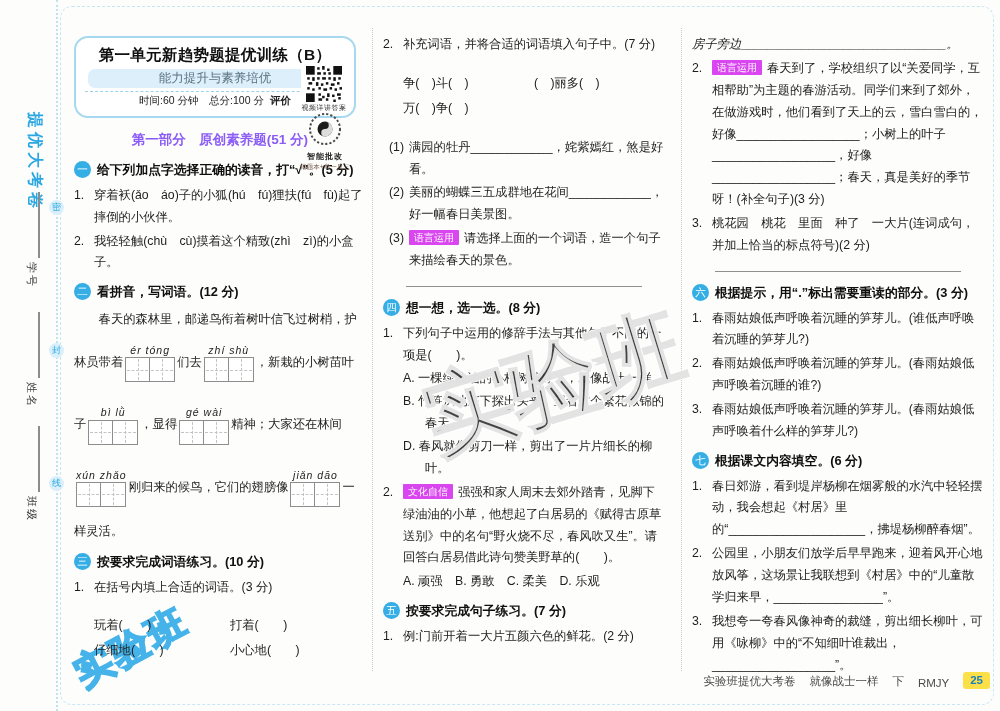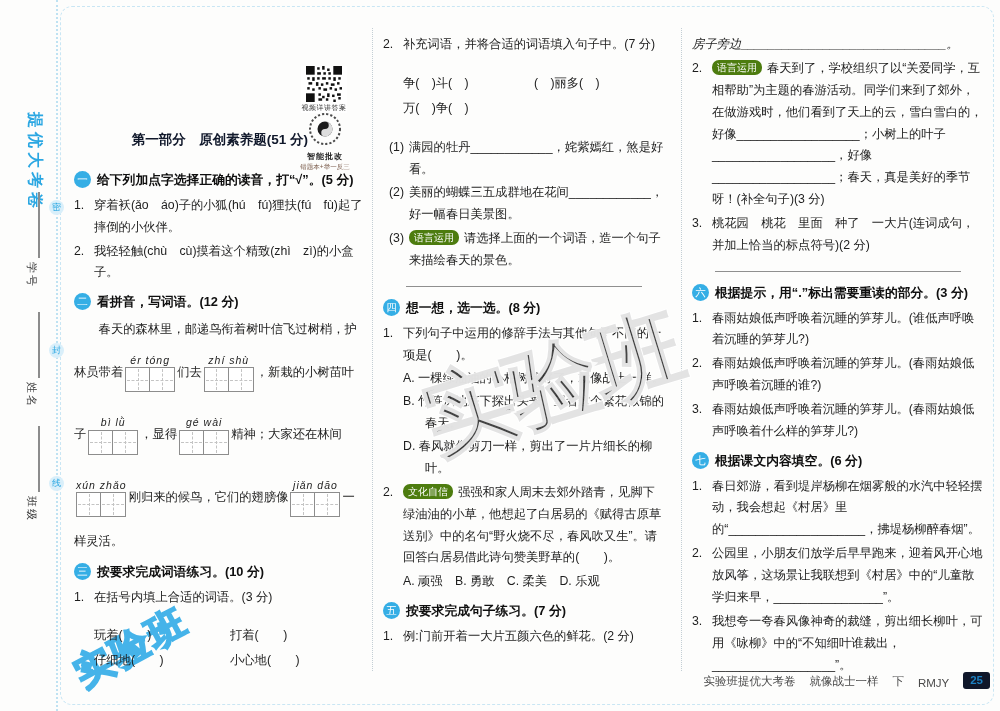"第一单元新趋势题提优训练（B）" div.hbox { html: none -> <div> <div>第一单元新趋势题提优训练（B）</div> <div>能力提升与素养培优</div> <div></div> <div><span>时间:60 分钟 总分:100 分</span><b>评价</b></div> </div> }
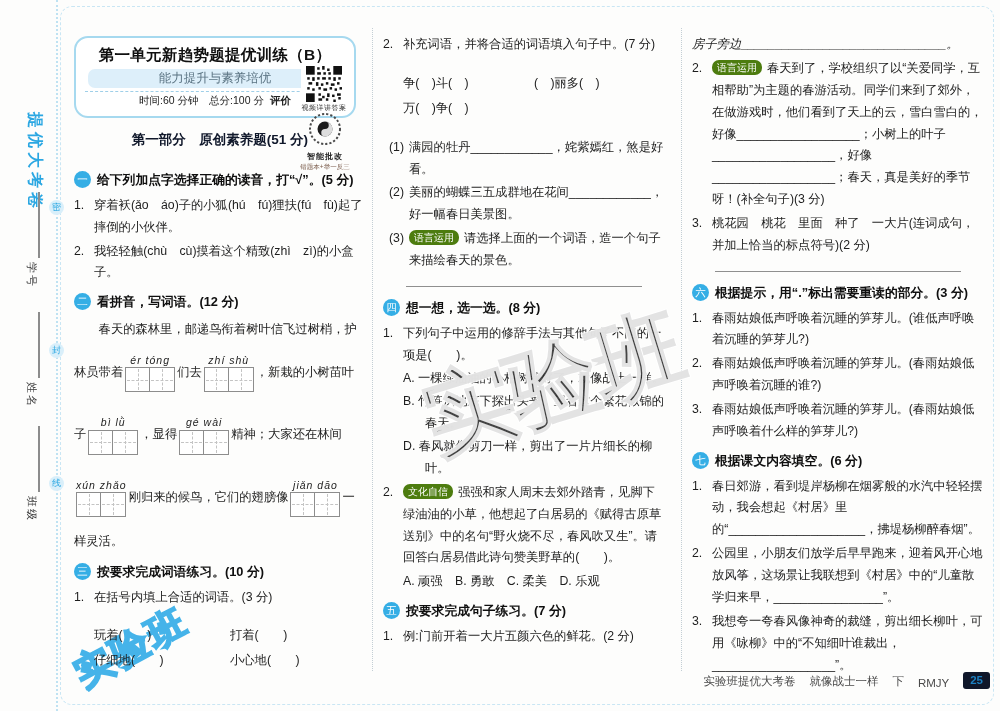"语言运用" .tag { background: #4d7c0f -> #d946ef; border-radius: 7px -> 1px }
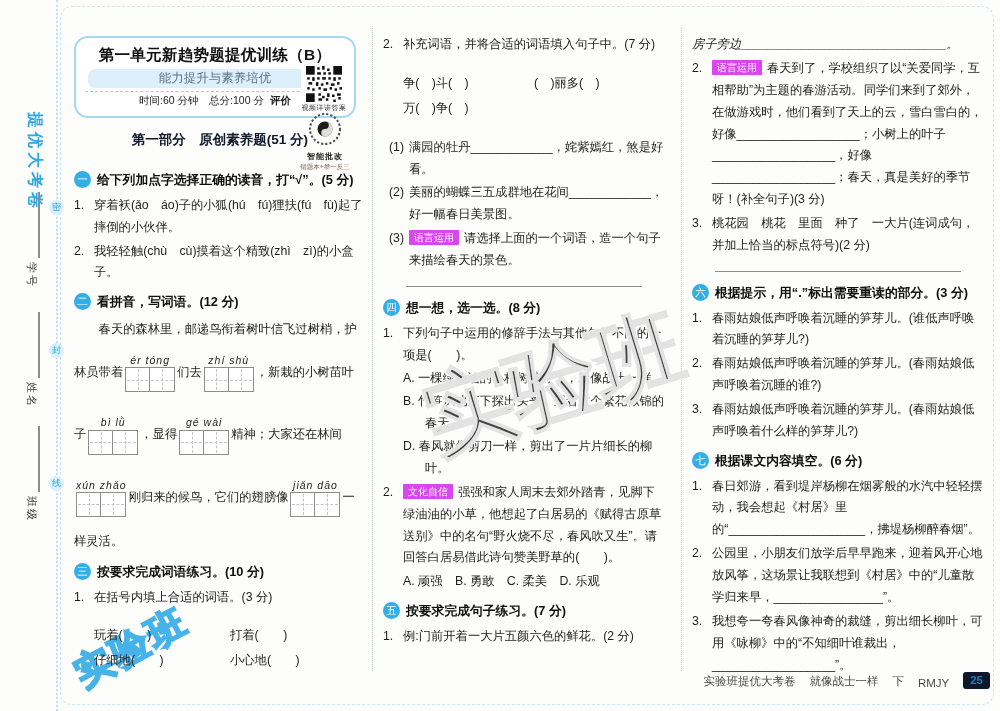"第一部分 原创素养题(51 分)" .part-title { color: #0f172a -> #8b5cf6; margin: 4px 0 17px -> 4px 0 7px }
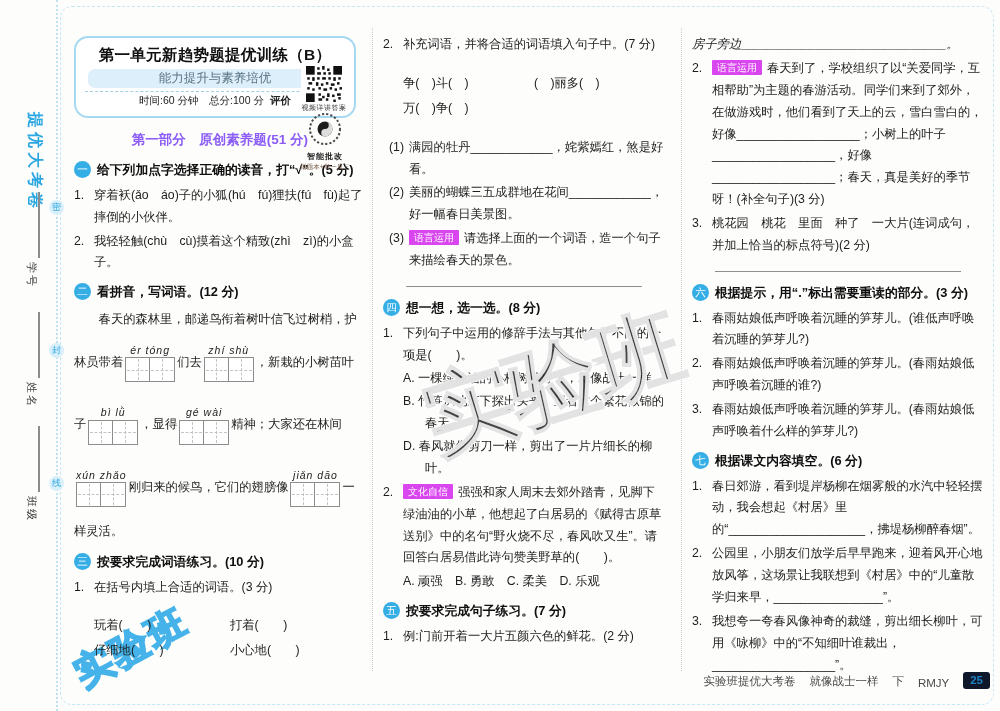"25" .page-badge { background: #0f172a -> #fde047 }
